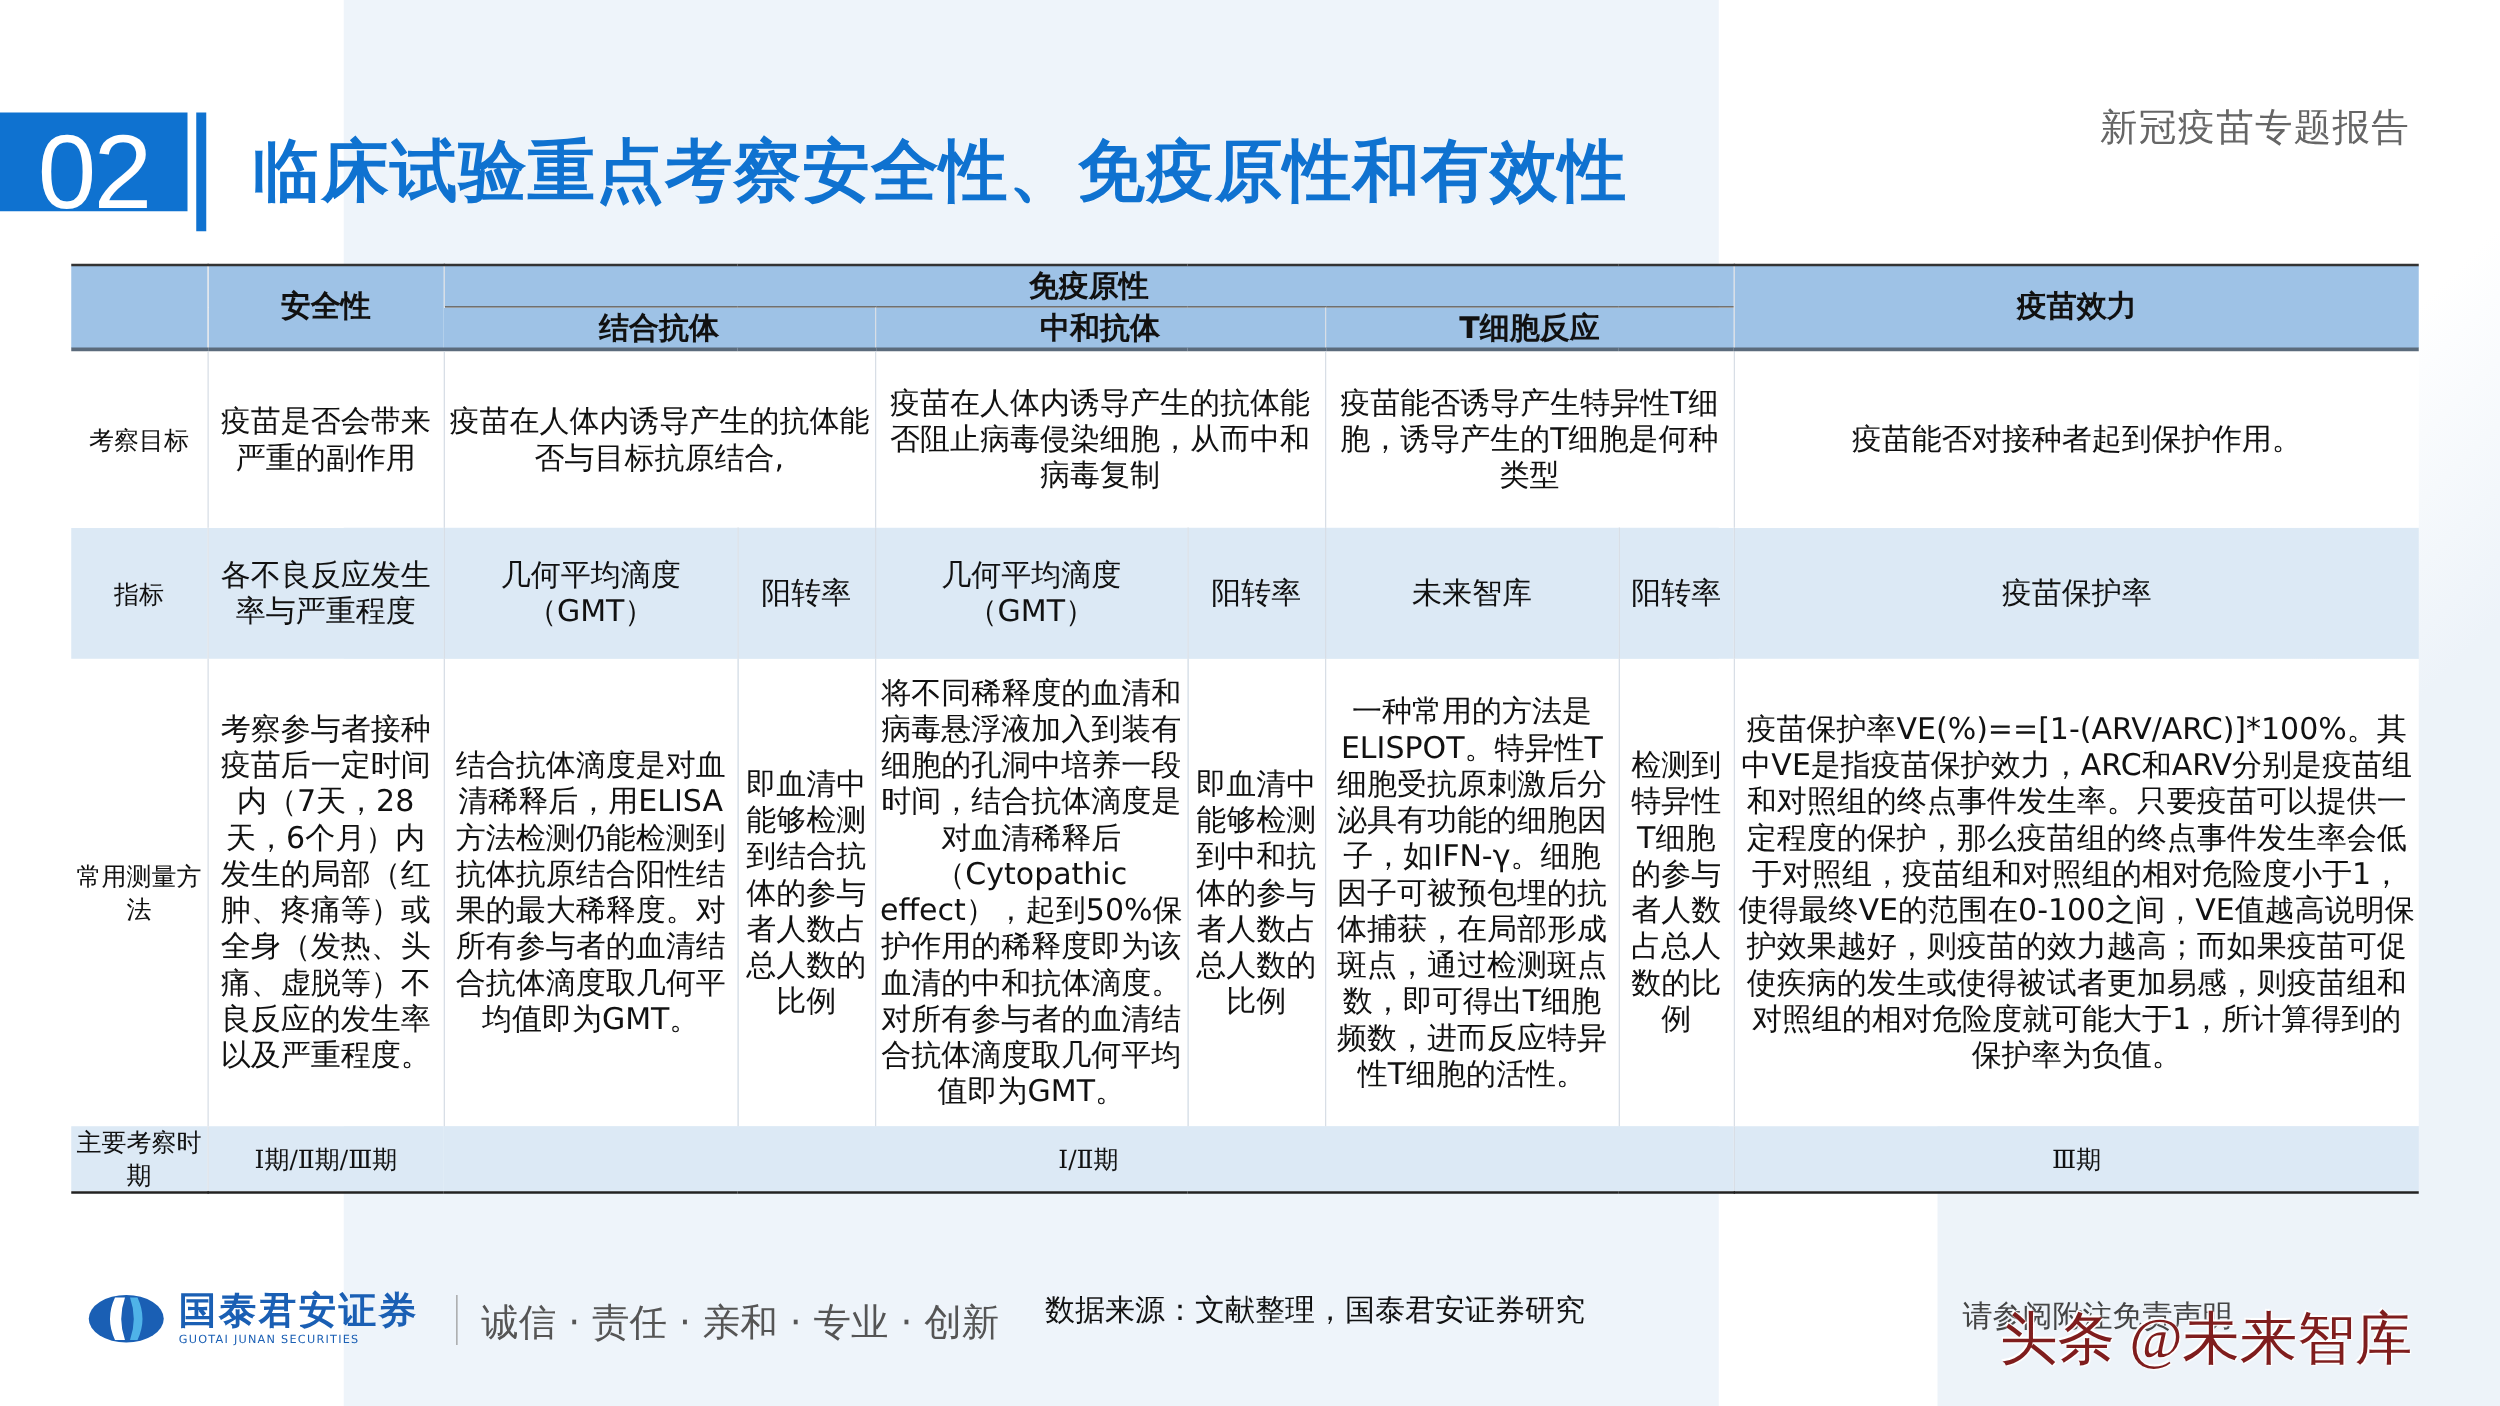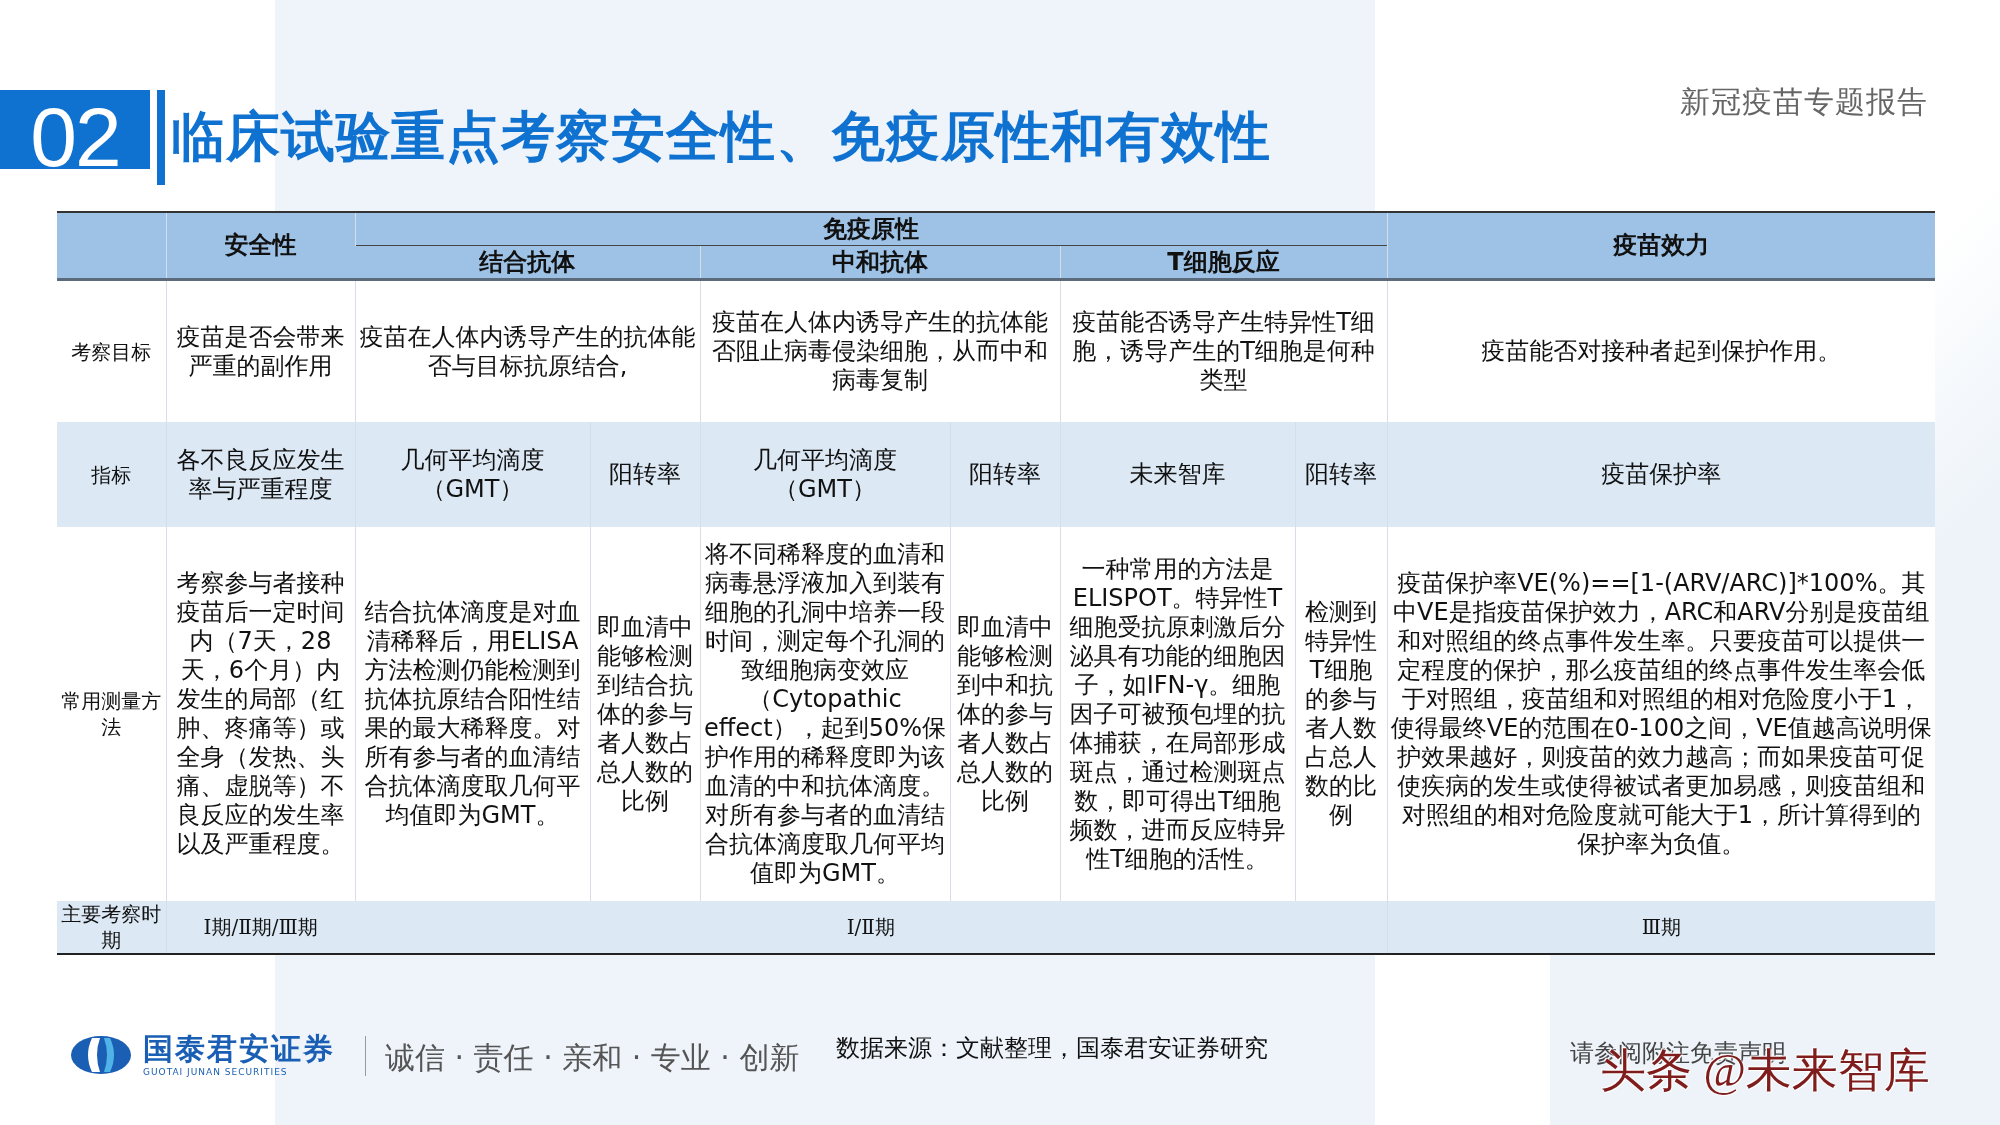"临床试验重点考察安全性、免疫原性和有效性" .page-title { left: 171px -> 202px }
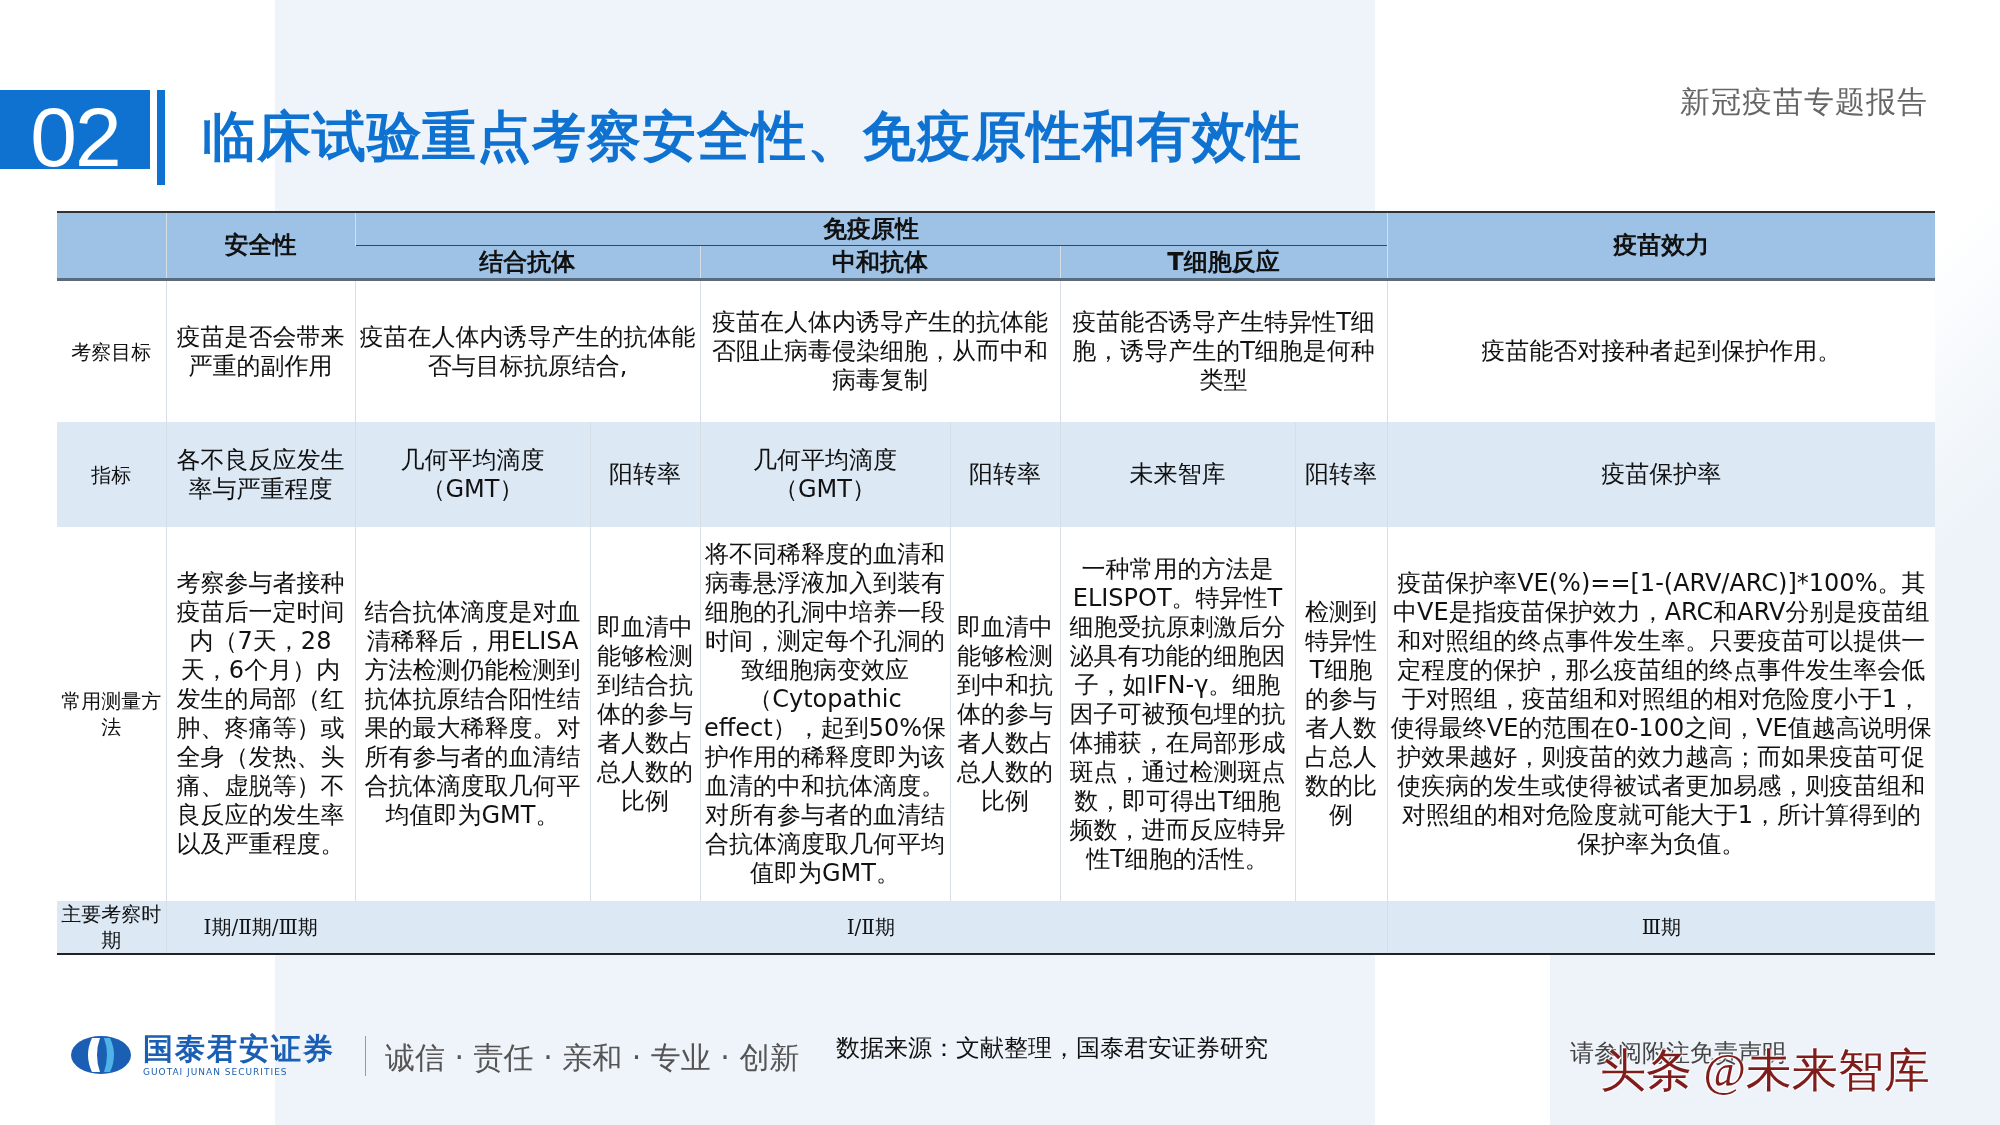"将不同稀释度的血清和病毒悬浮液加入到装有细胞的孔洞中培养一段时间，测定每个孔洞的" td { text: 测定每个孔洞的致细胞病变效应 -> 结合抗体滴度是对血清稀释后 }
